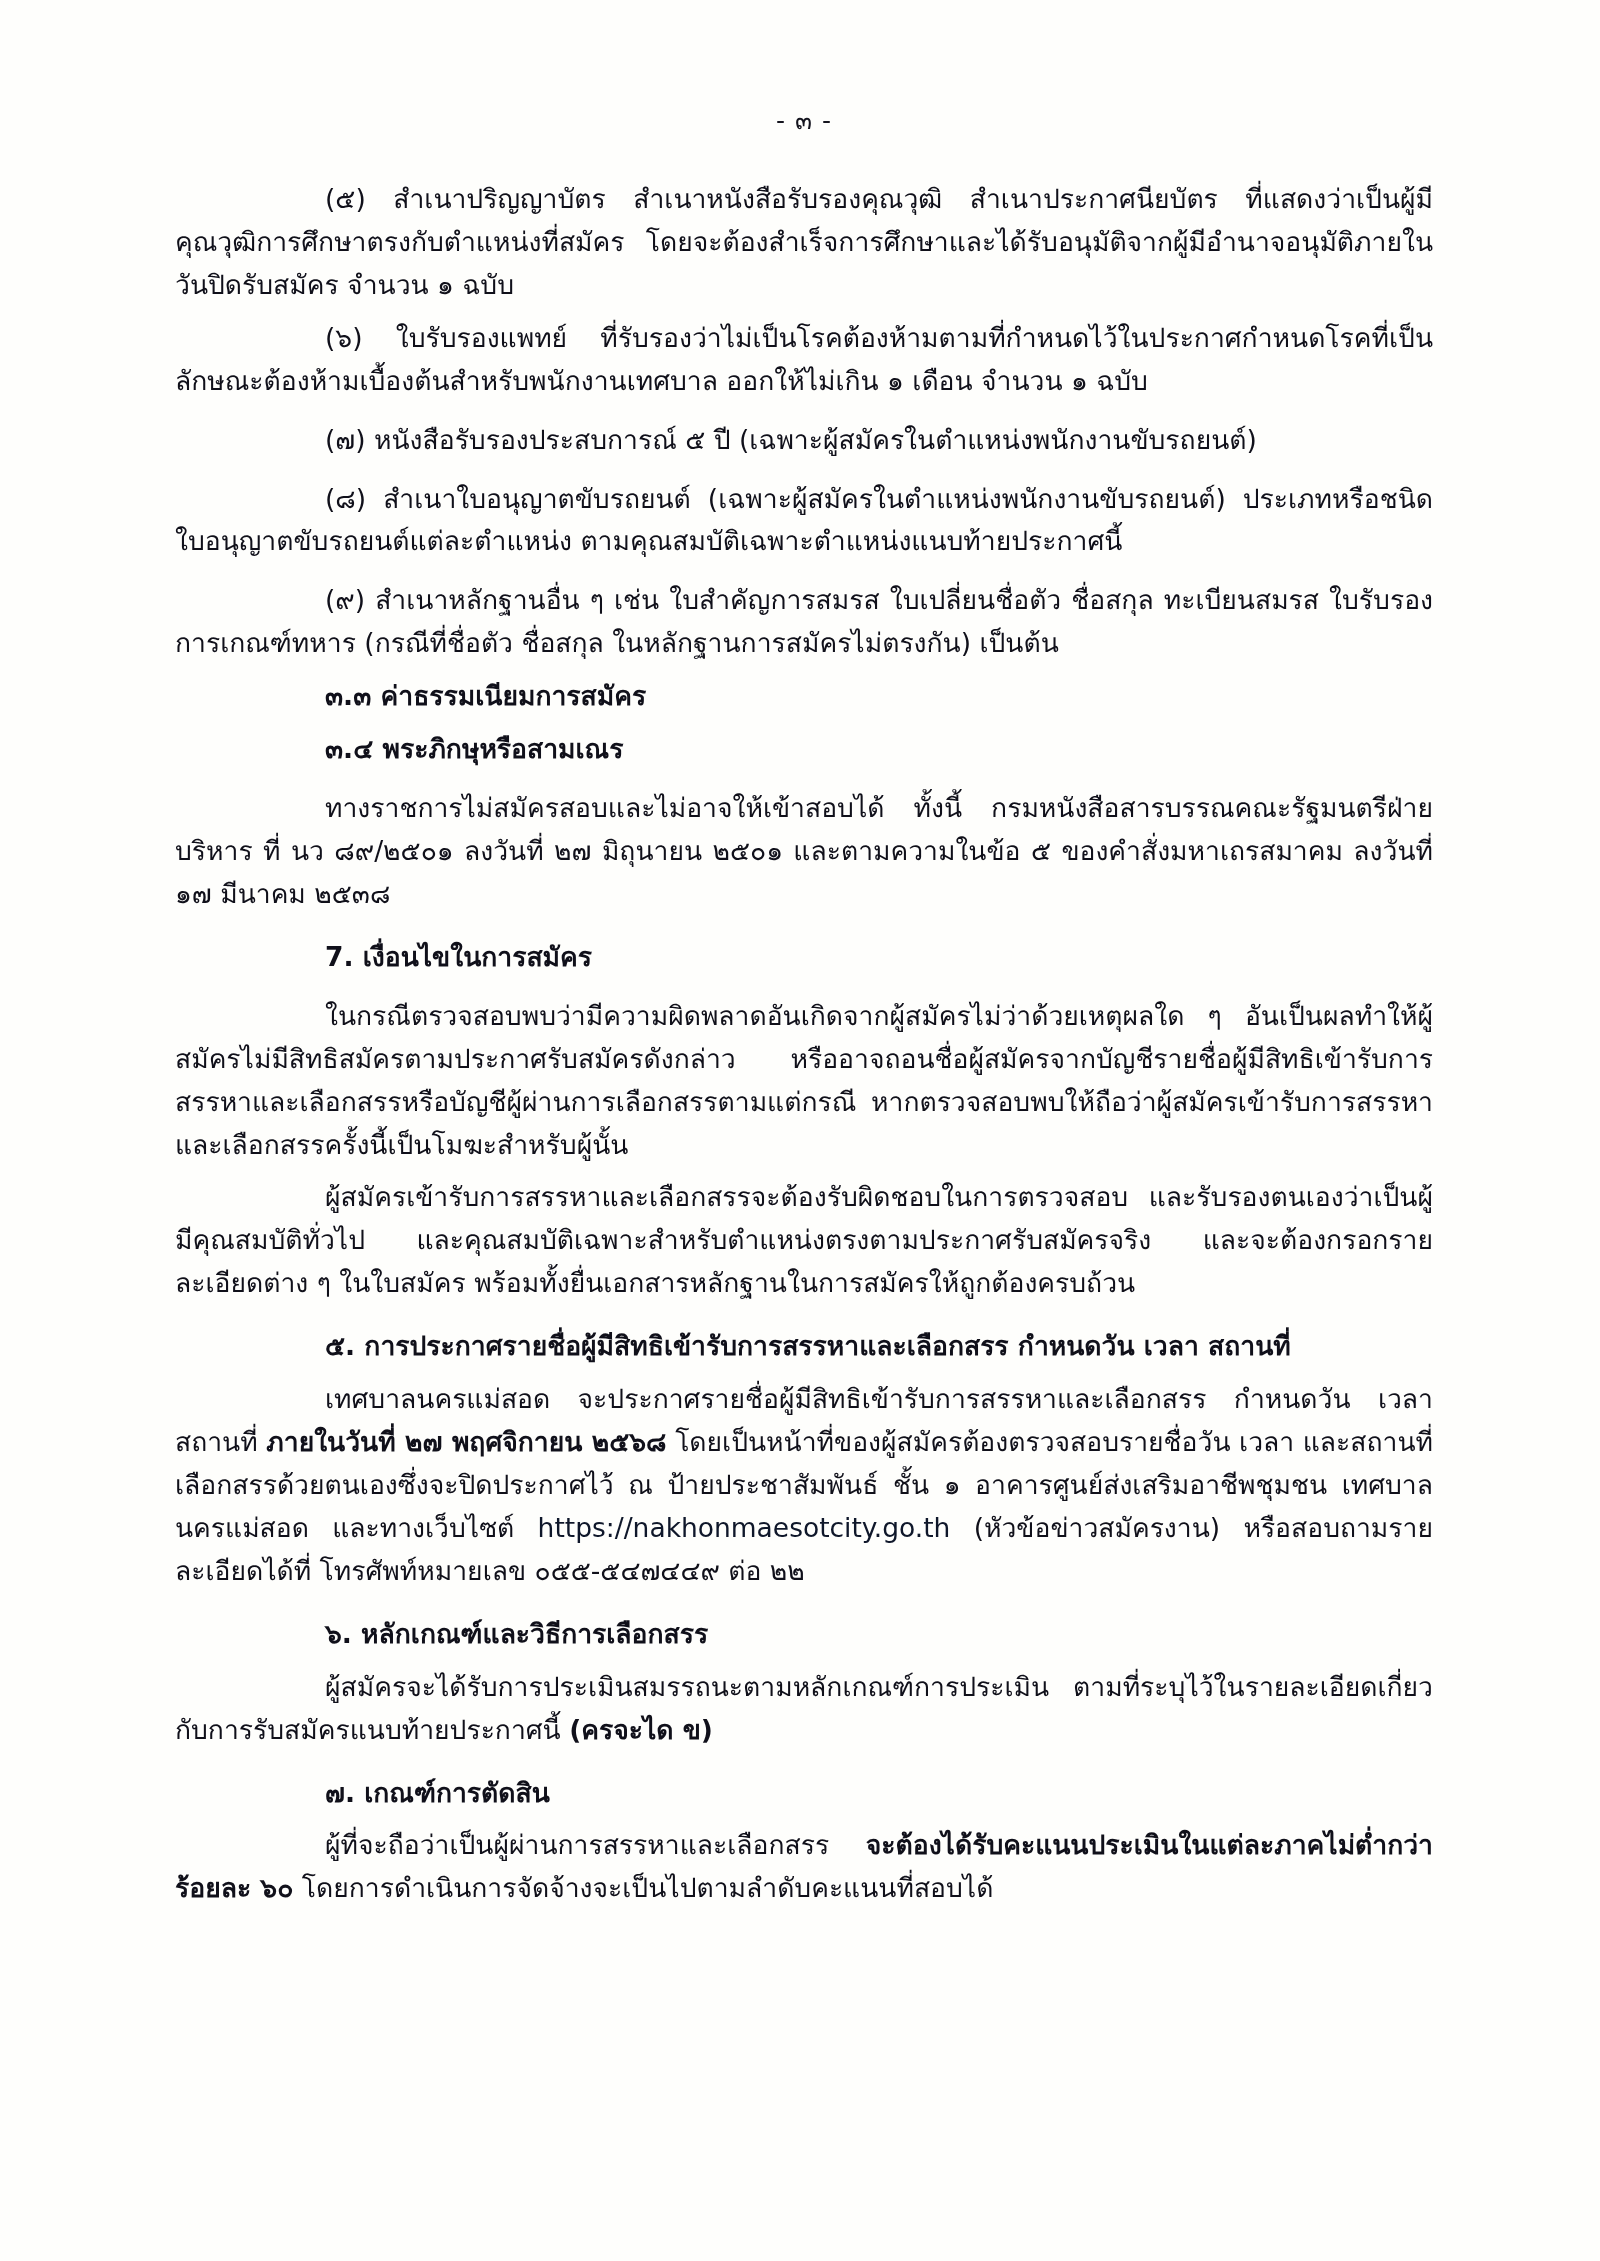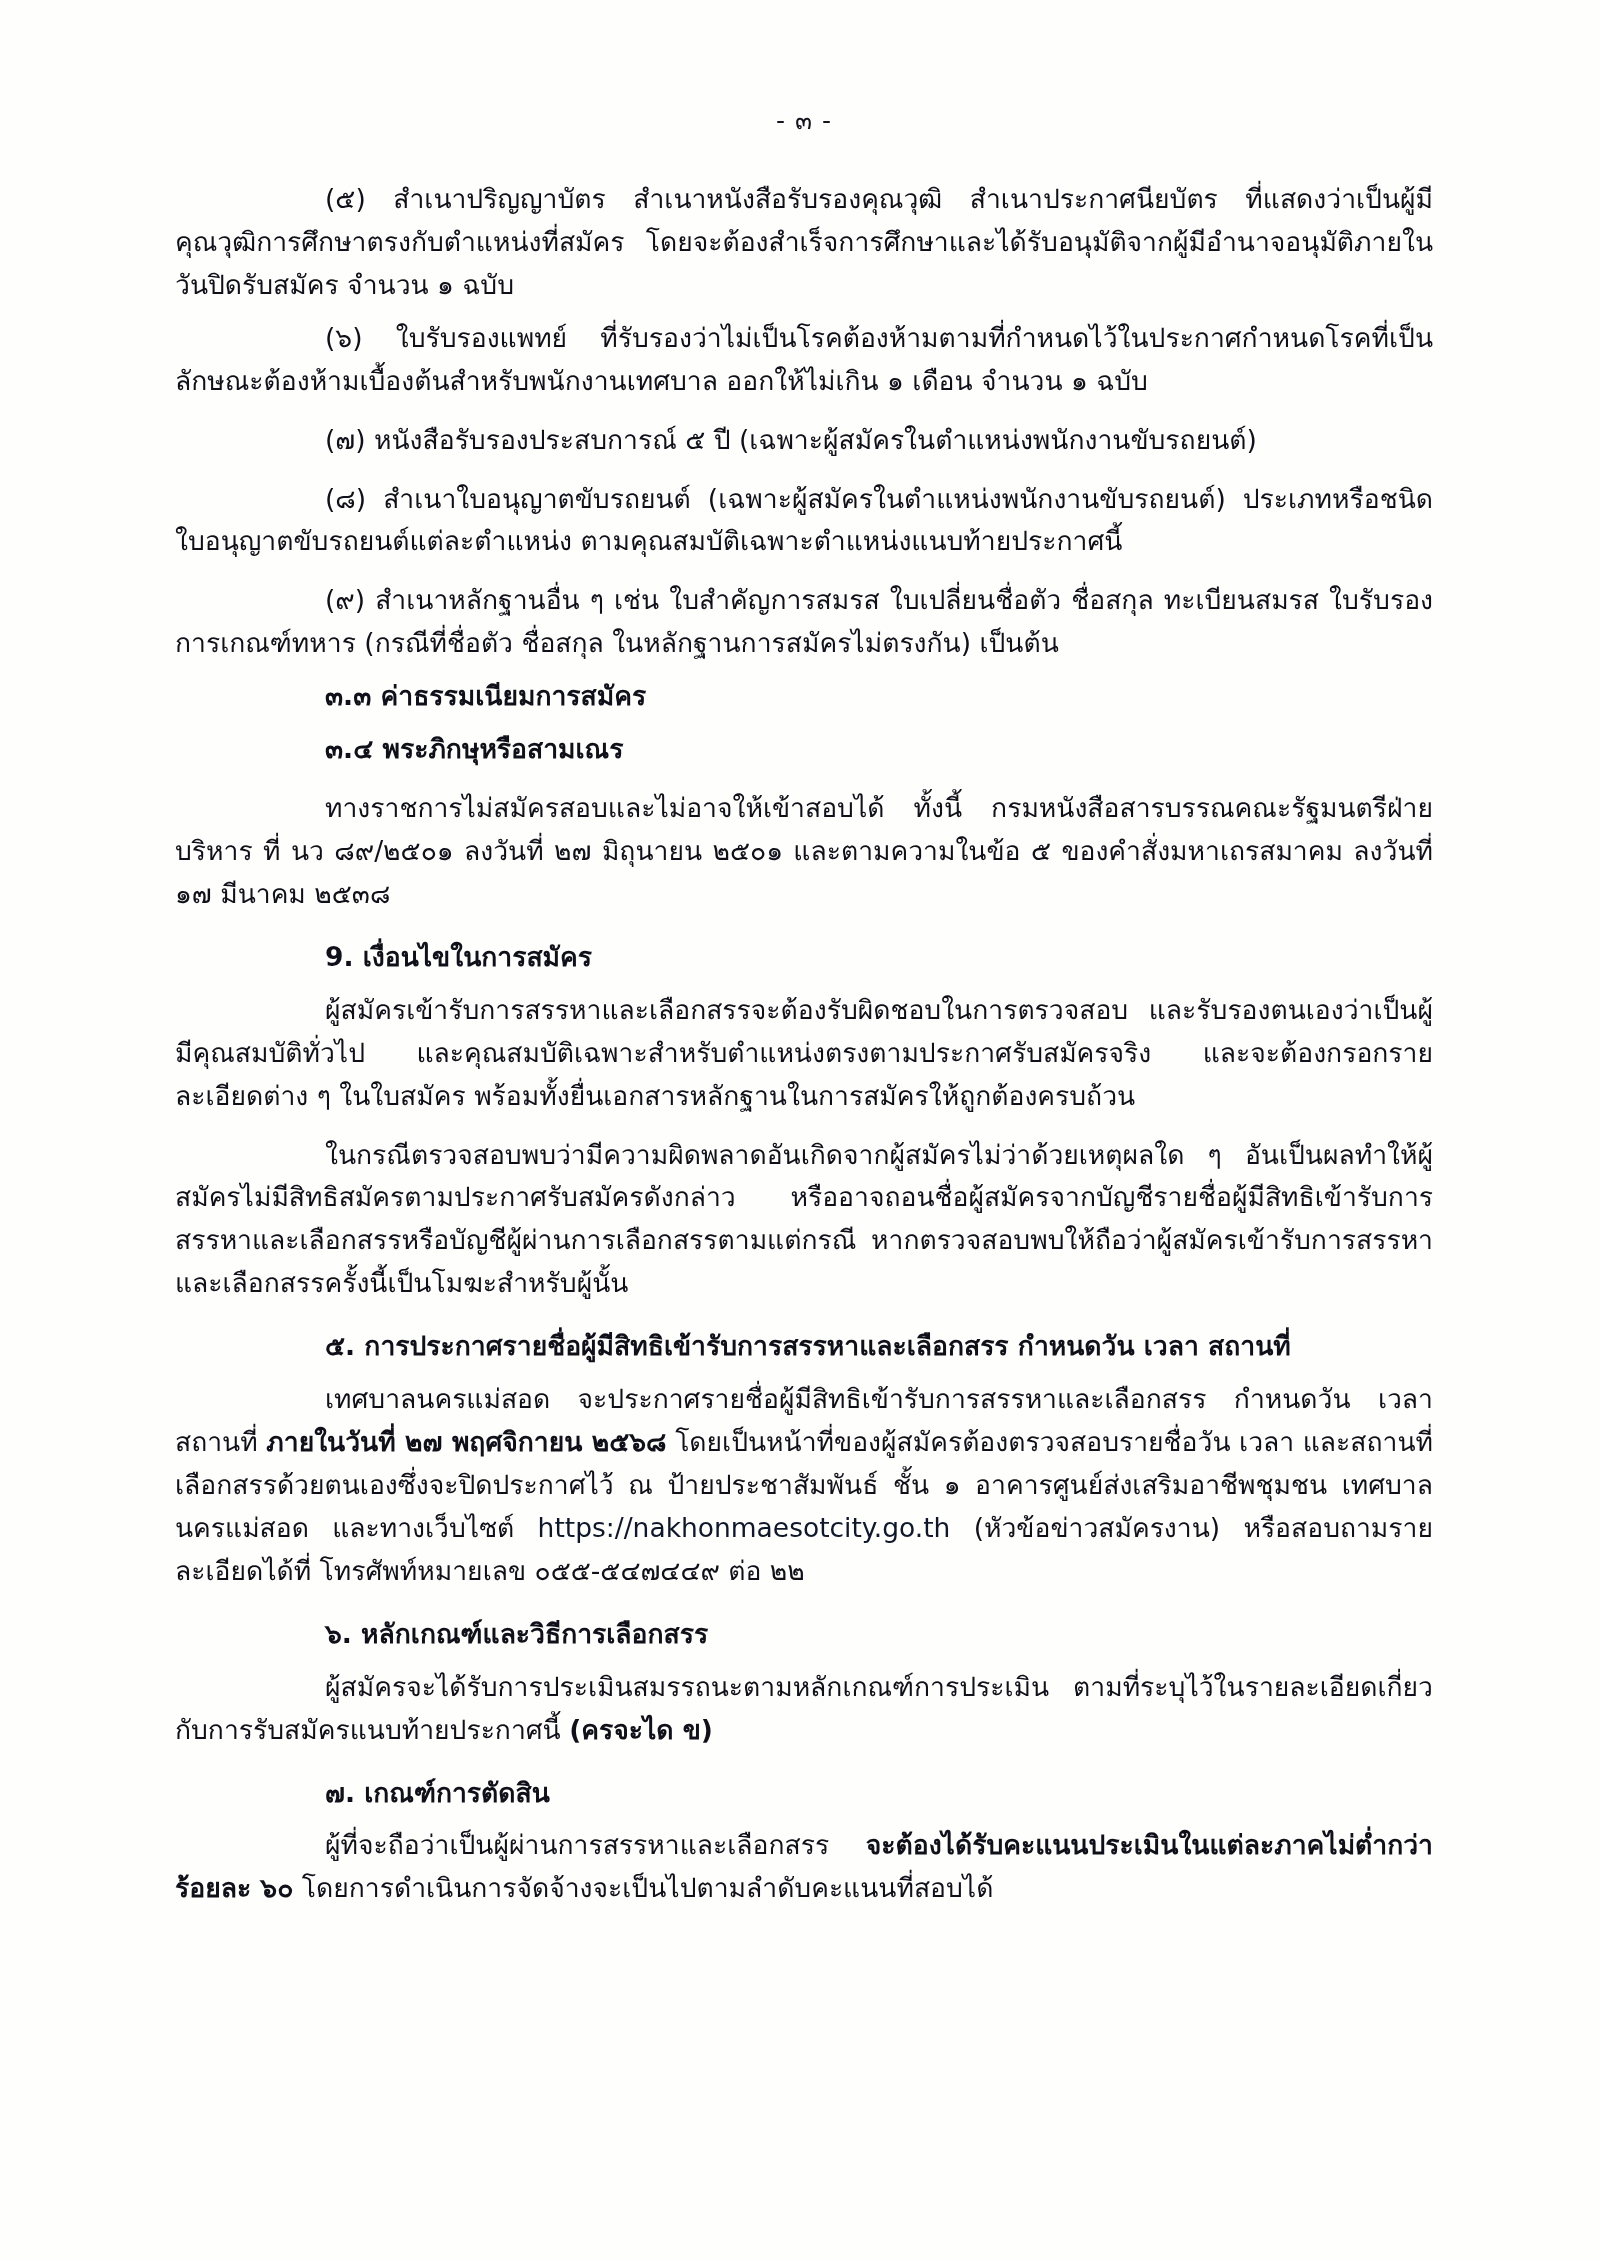"9. เงื่อนไขในการสมัคร" p.heading { text: 9 -> 7 }
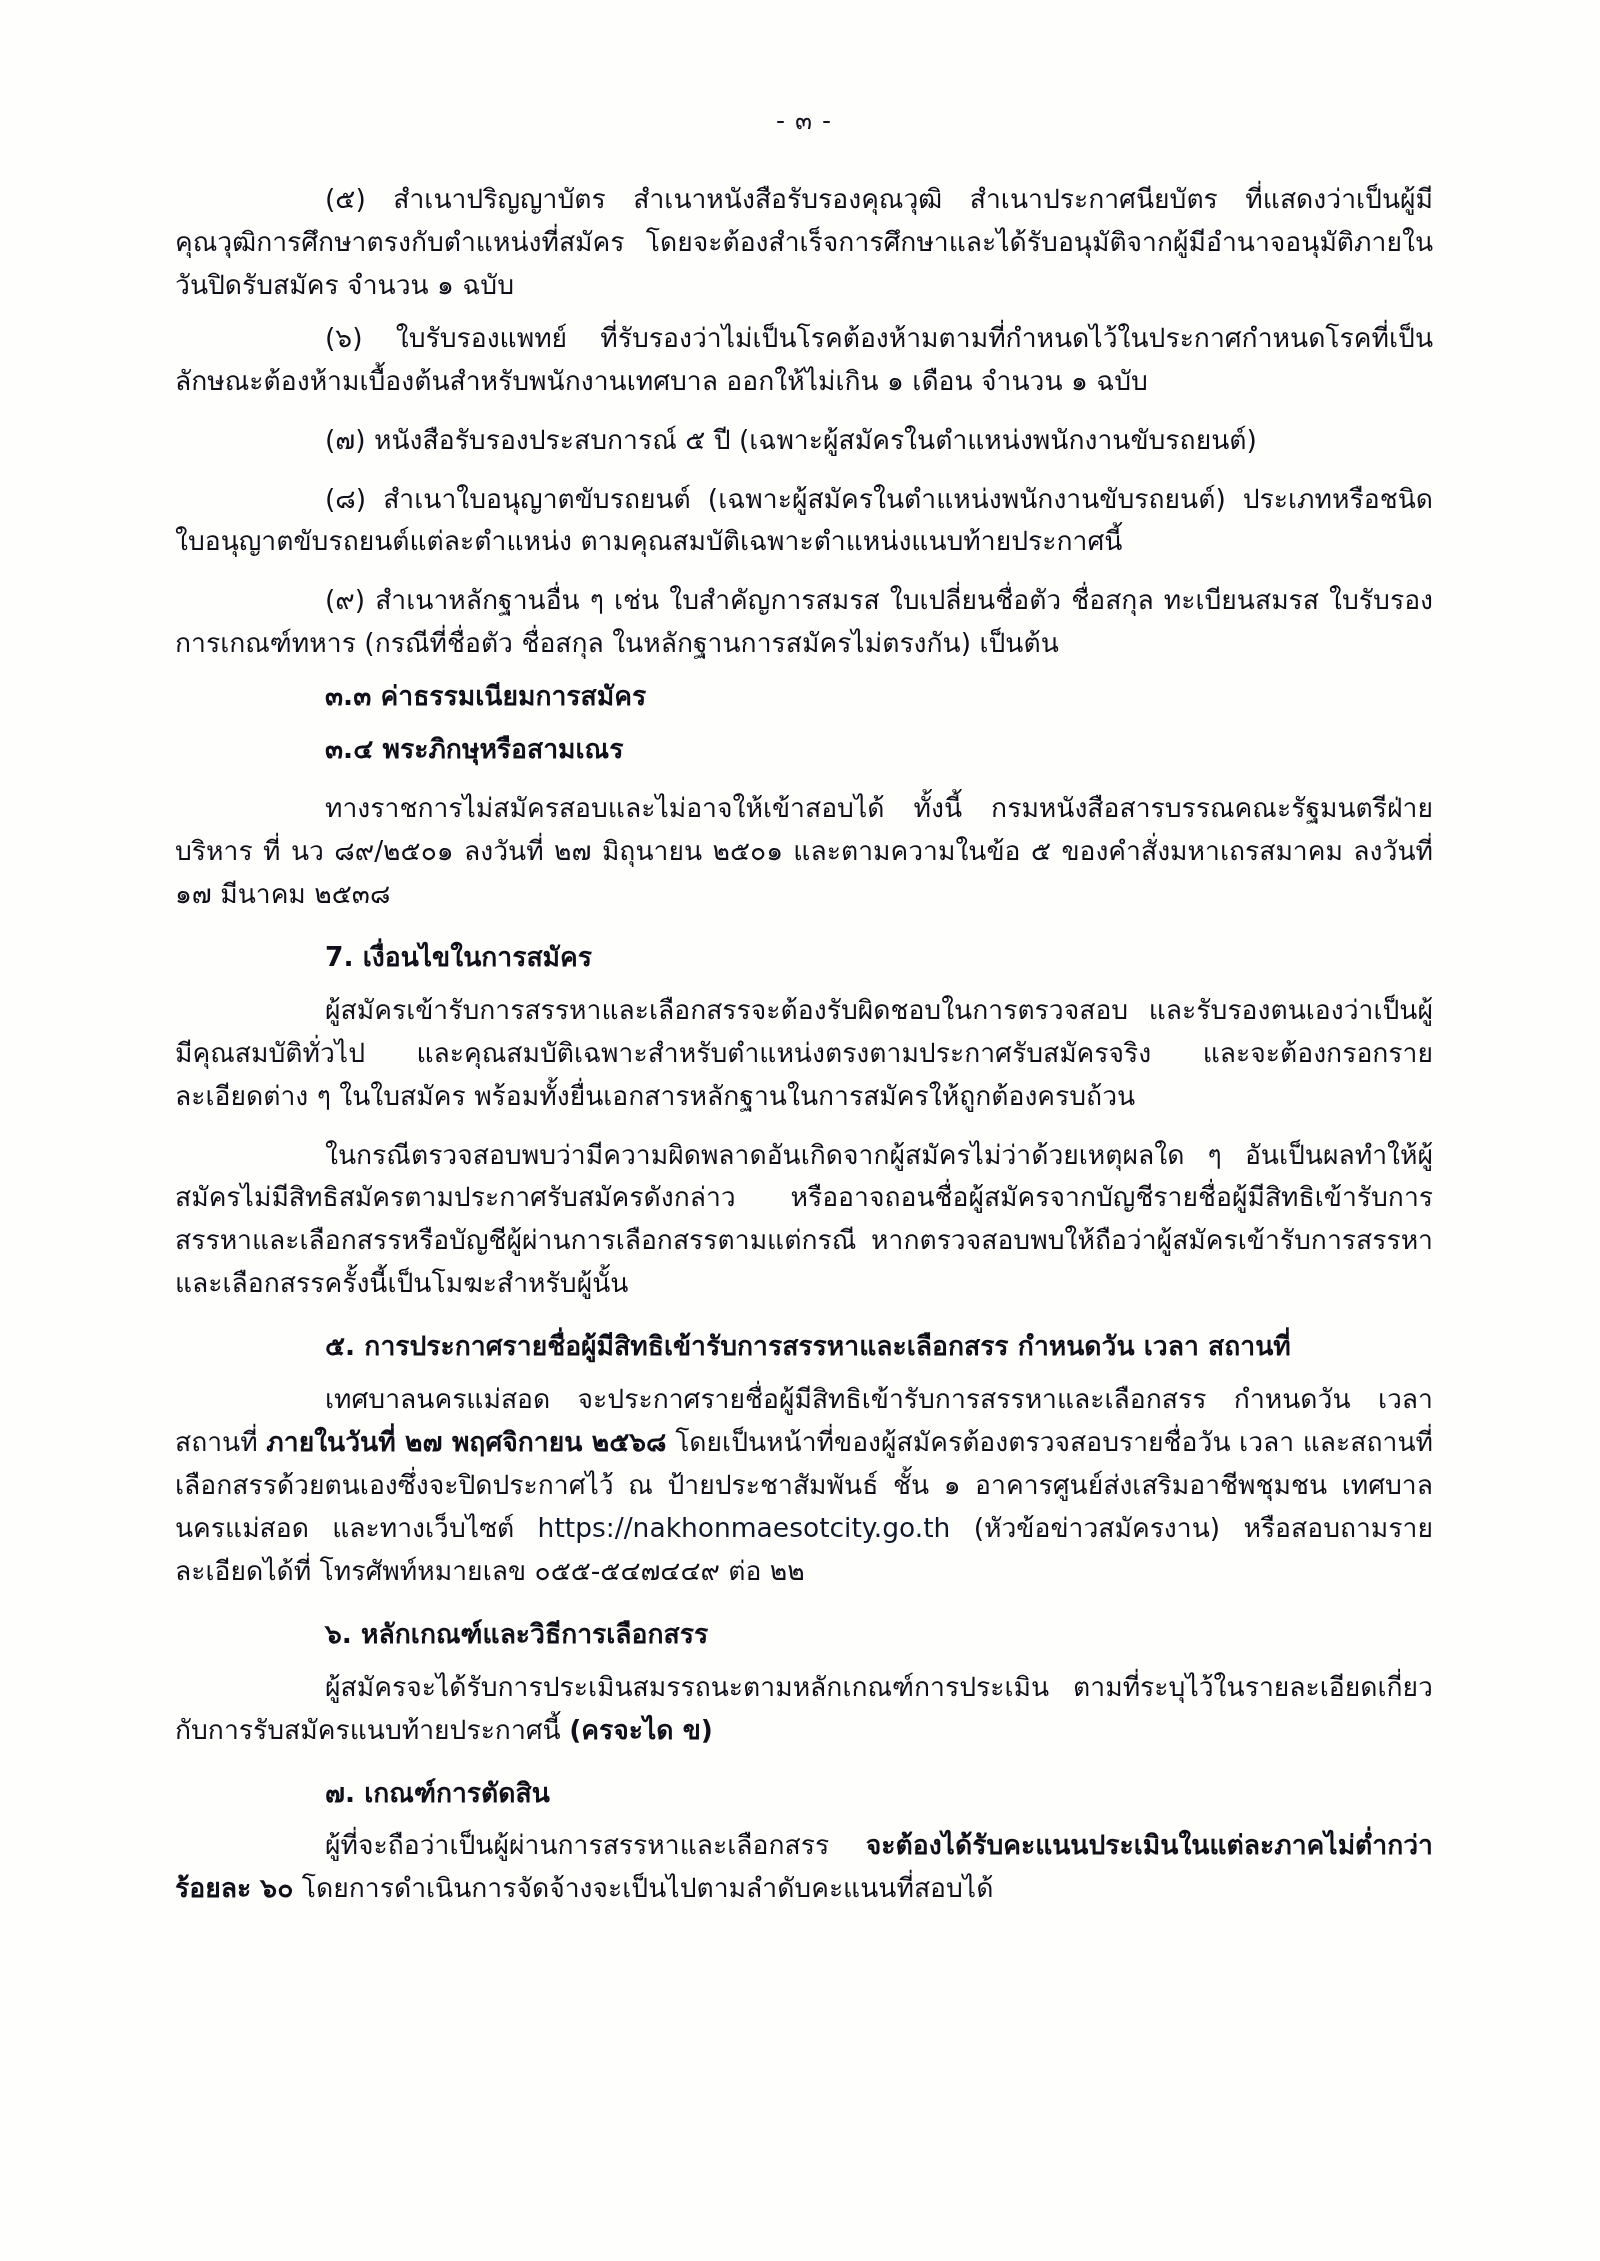"ผู้สมัครเข้ารับการสรรหาและเลือกสรรจะต้อง" p.indent-lg { order: before "ในกรณีตรวจสอบพบว่ามีความผิดพลาดอันเกิดจา" -> after "ในกรณีตรวจสอบพบว่ามีความผิดพลาดอันเกิดจา" }
